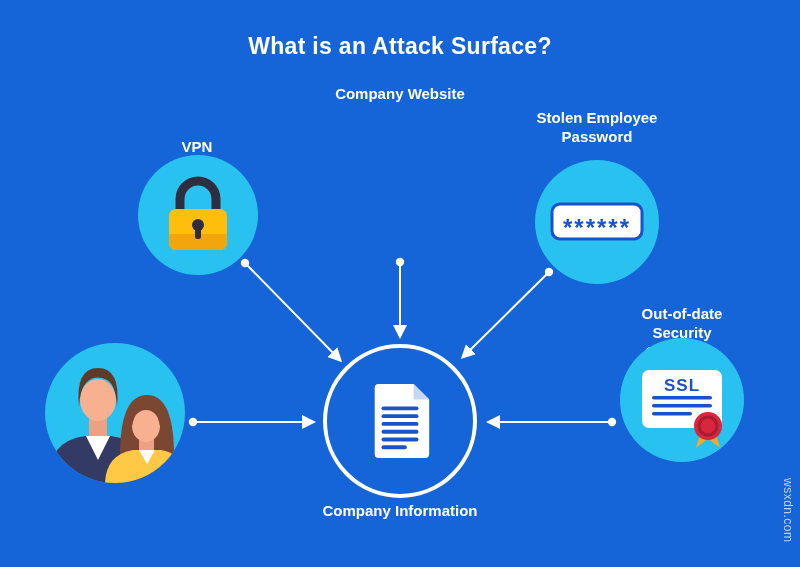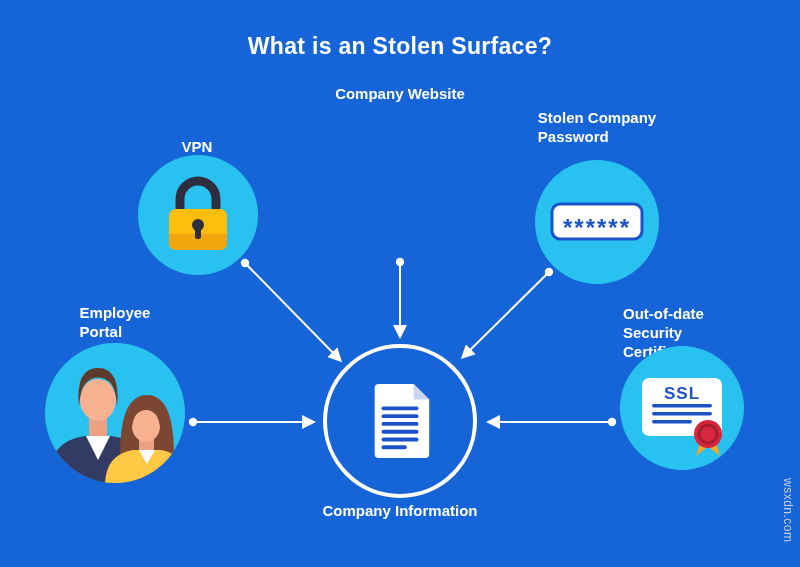"What is an Stolen Surface?" h1.title { text: Stolen -> Attack }
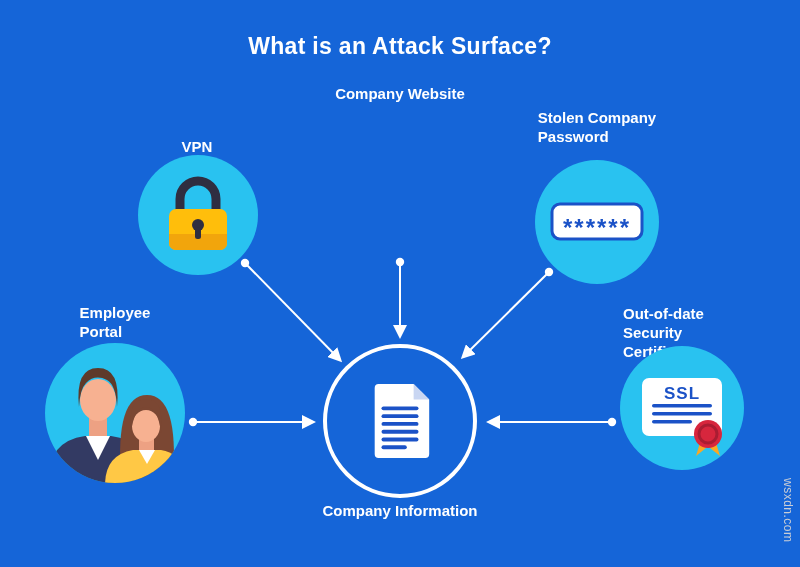"Company Website" .node-label { text-align: left -> center }
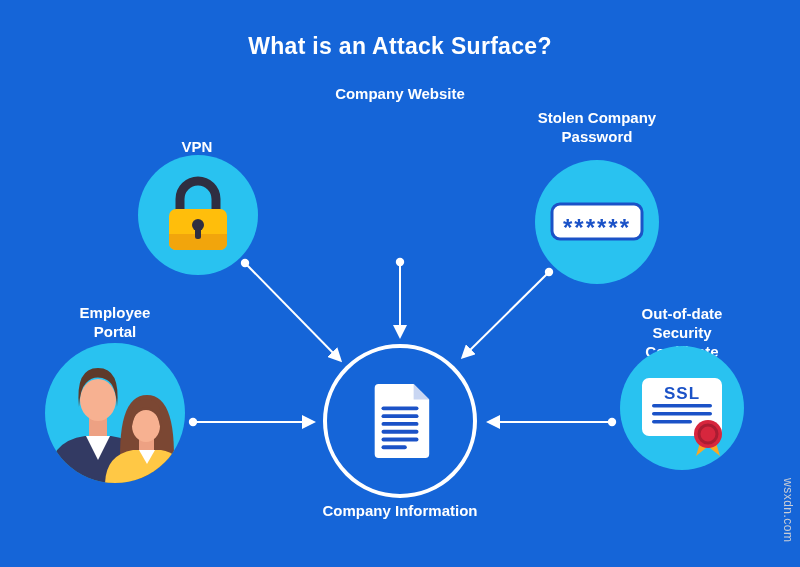"Stolen Company" div.node-label { text: Company -> Employee }
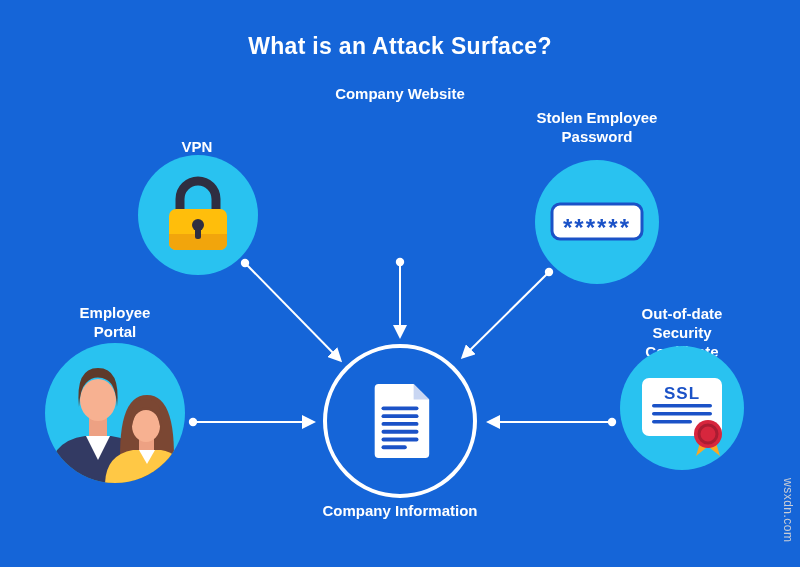"Employee" div.node-label { html: <div>Employee Portal</div> -> none }
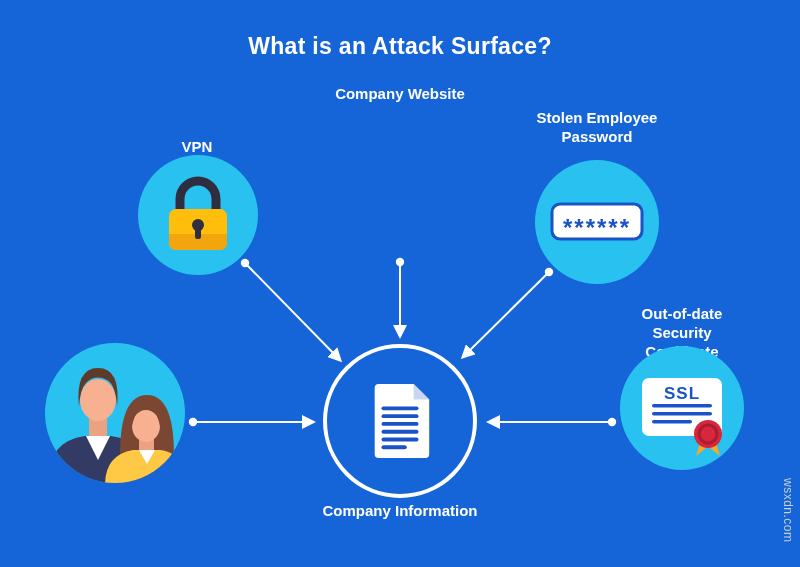"SSL" div.node-circle { top: 346px -> 338px }
